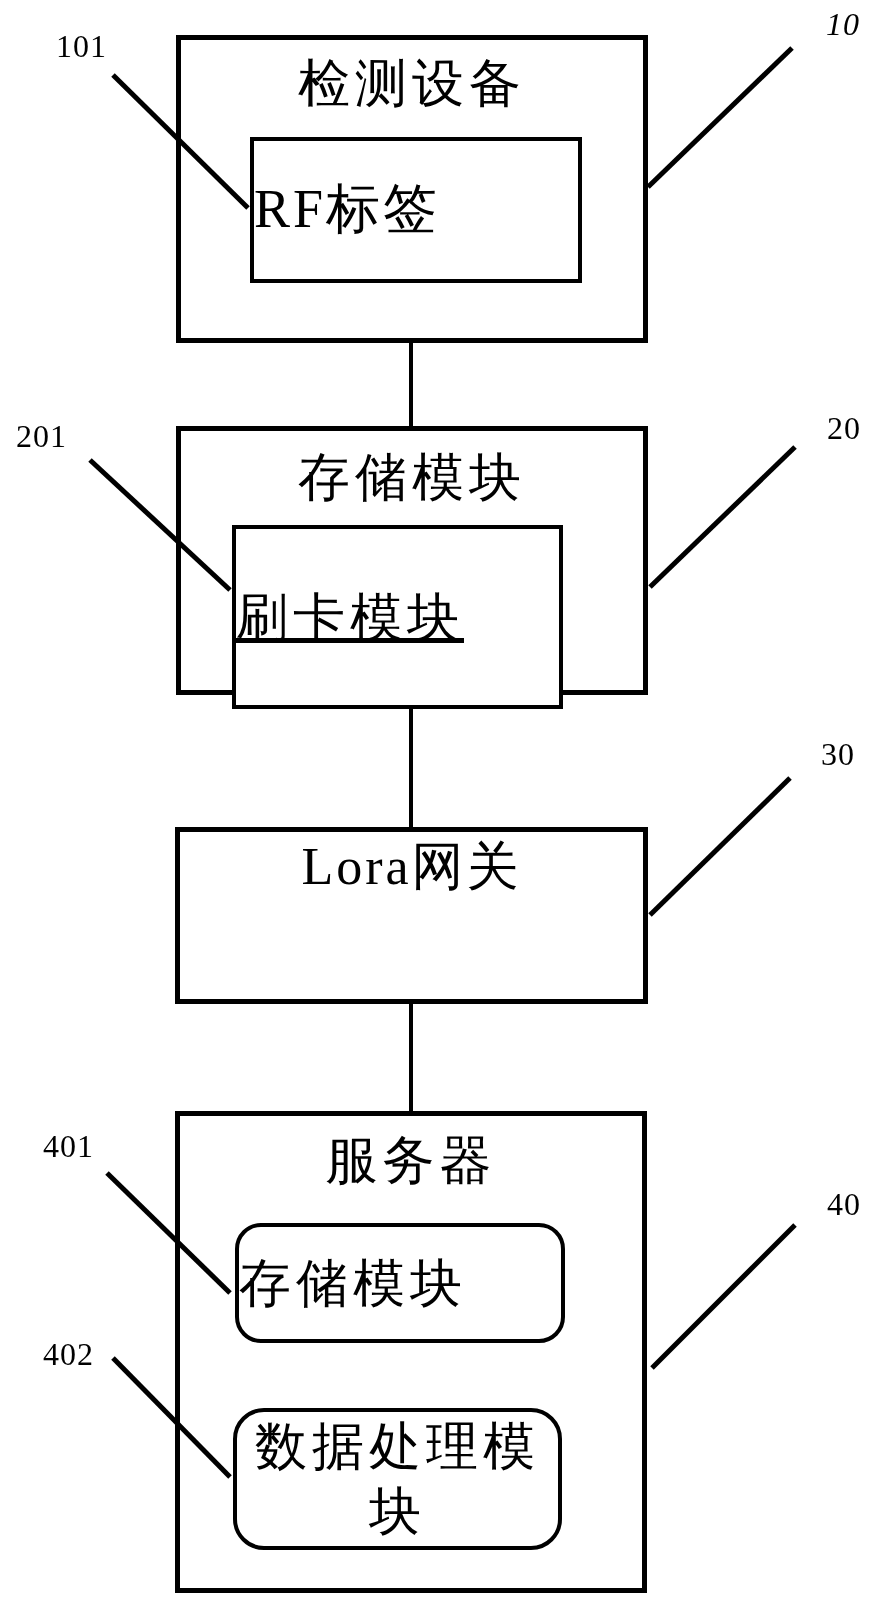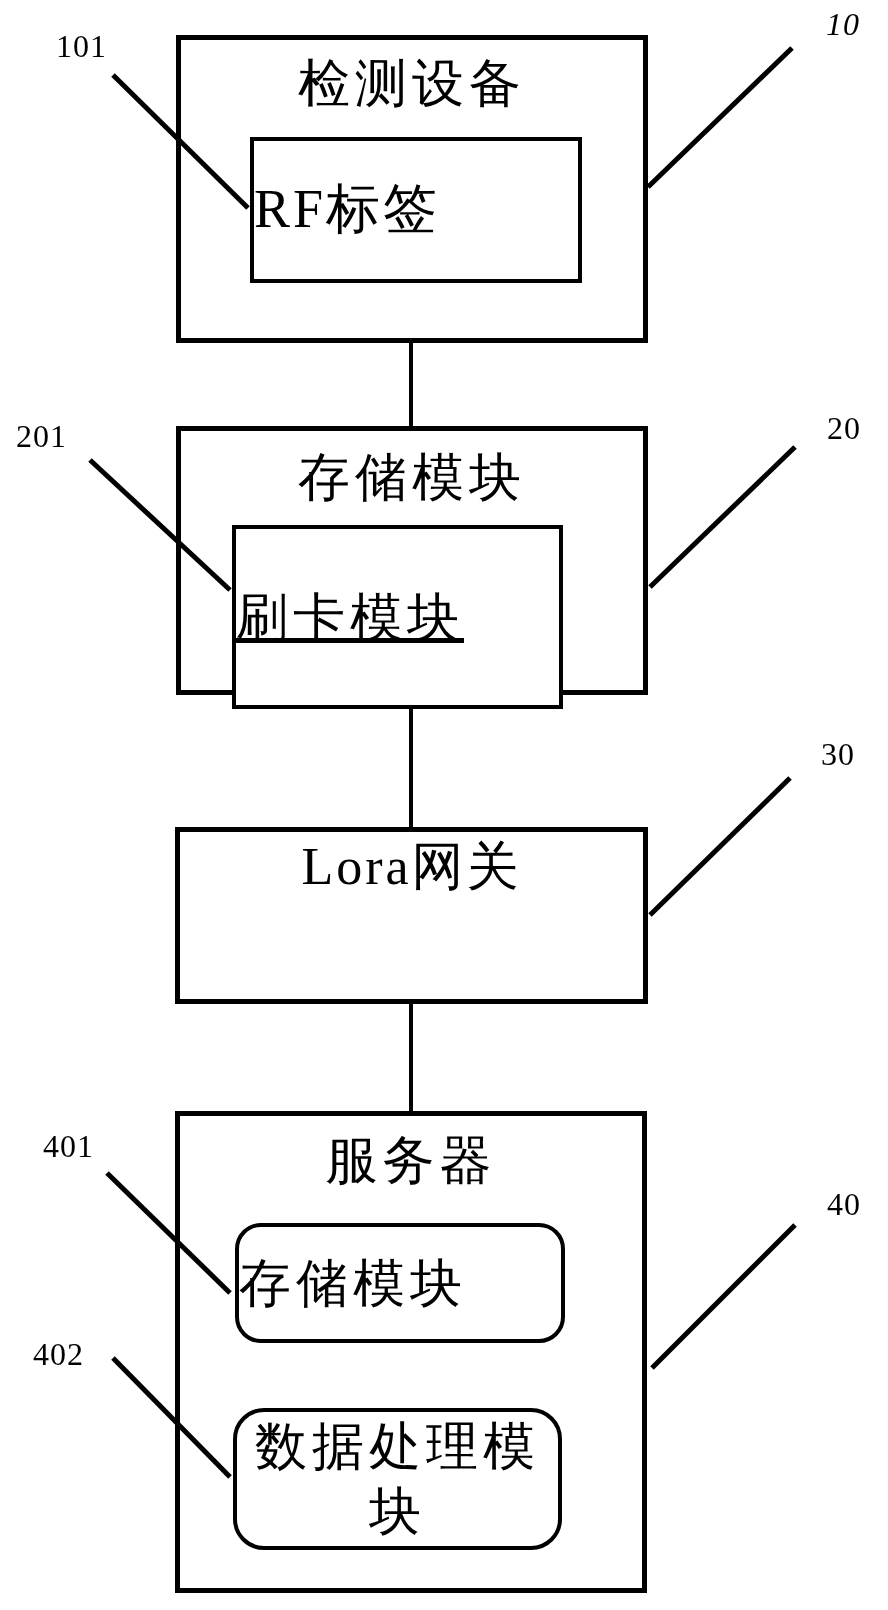"402" div.ref-label { left: 33px -> 43px }
